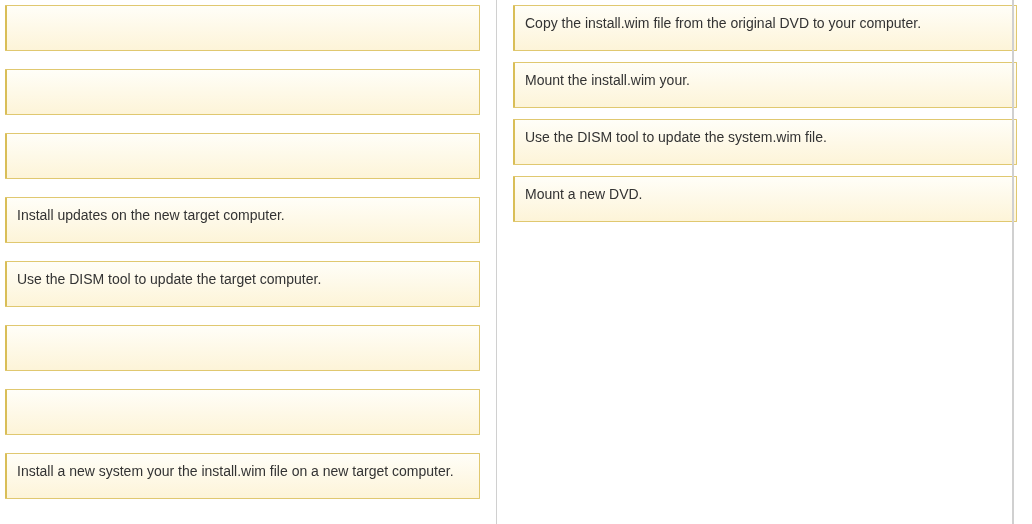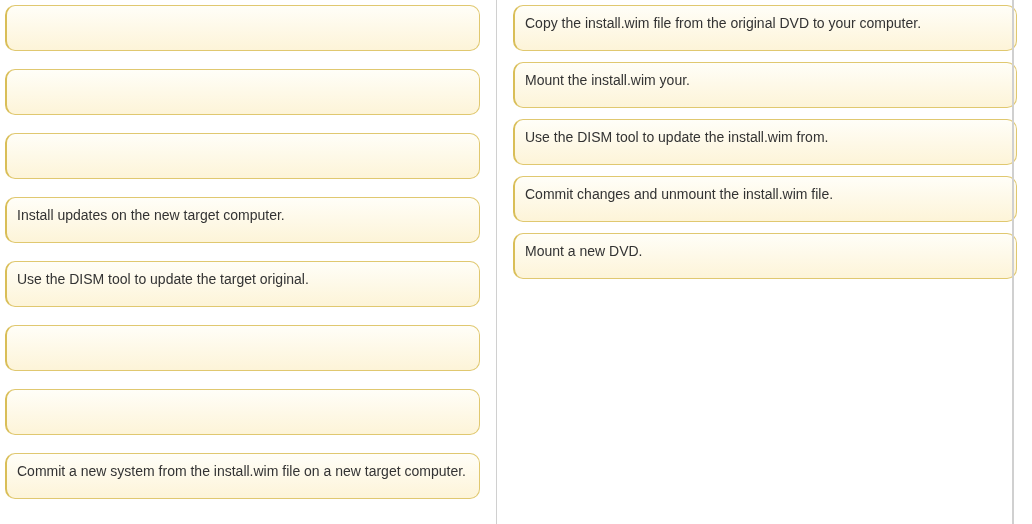"Copy the install.wim file from" .item { border-radius: 10px -> 1px }
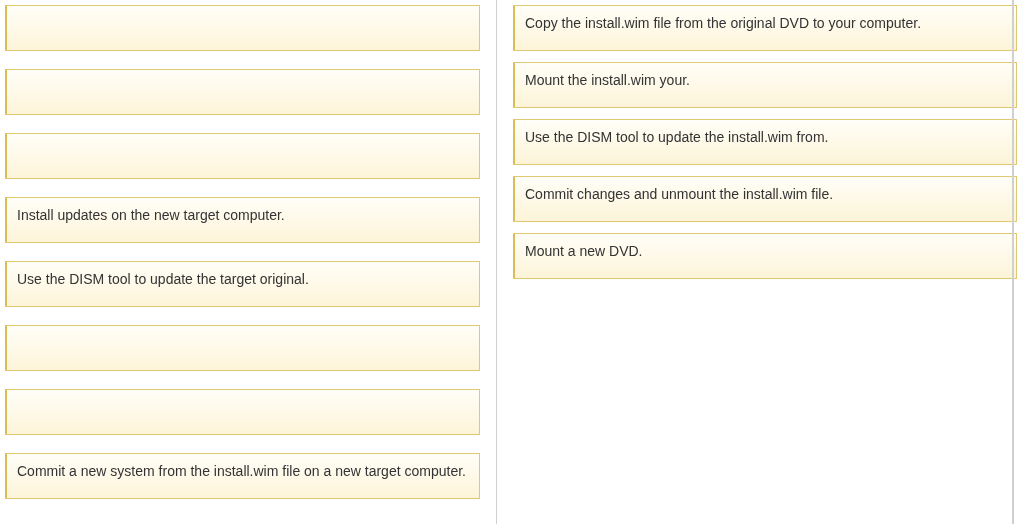"Use the DISM tool to update the install.wim" span { text: install.wim from -> system.wim file }
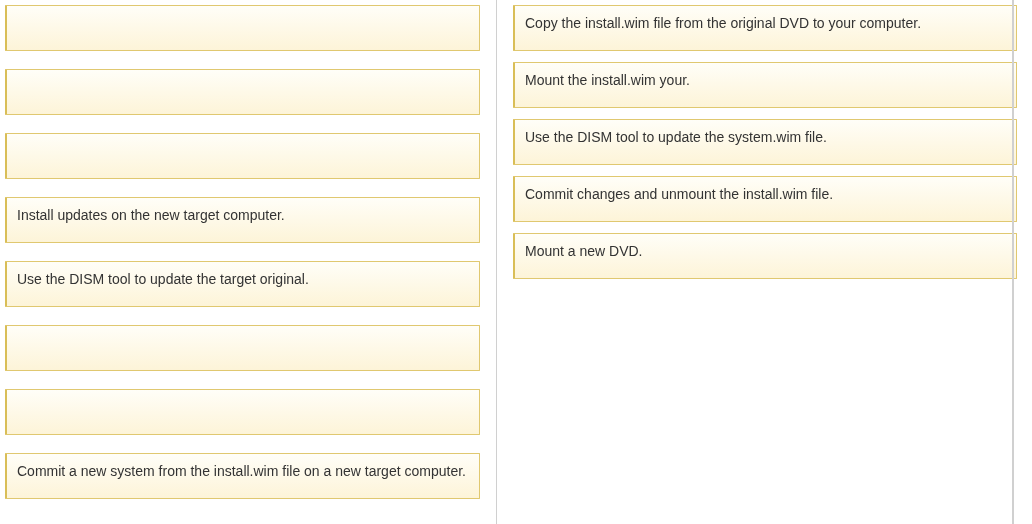"Commit changes and unmount the" div.item { html: <div> <span>Commit changes and unmount the install.wim file.</span> </div> -> none }
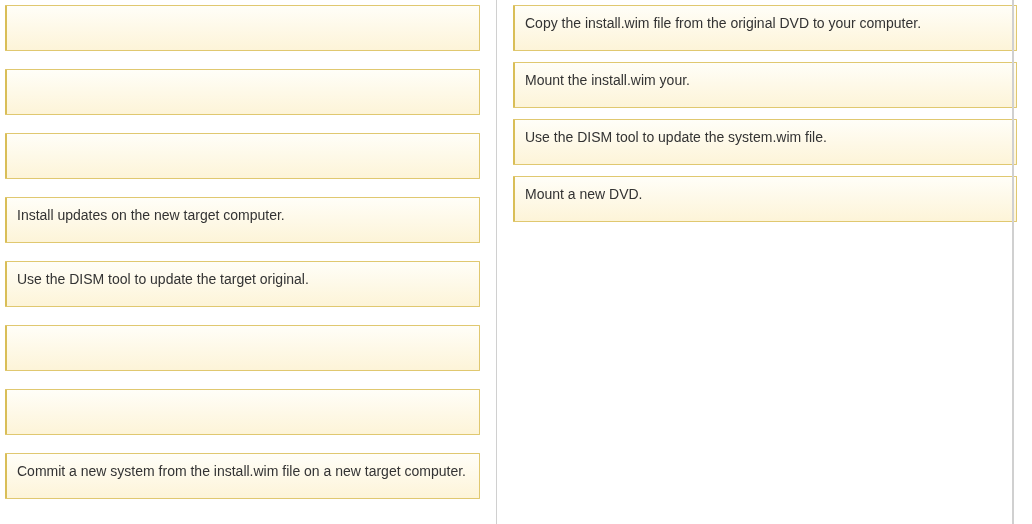"Use the DISM tool to update the target" span { text: original -> computer }
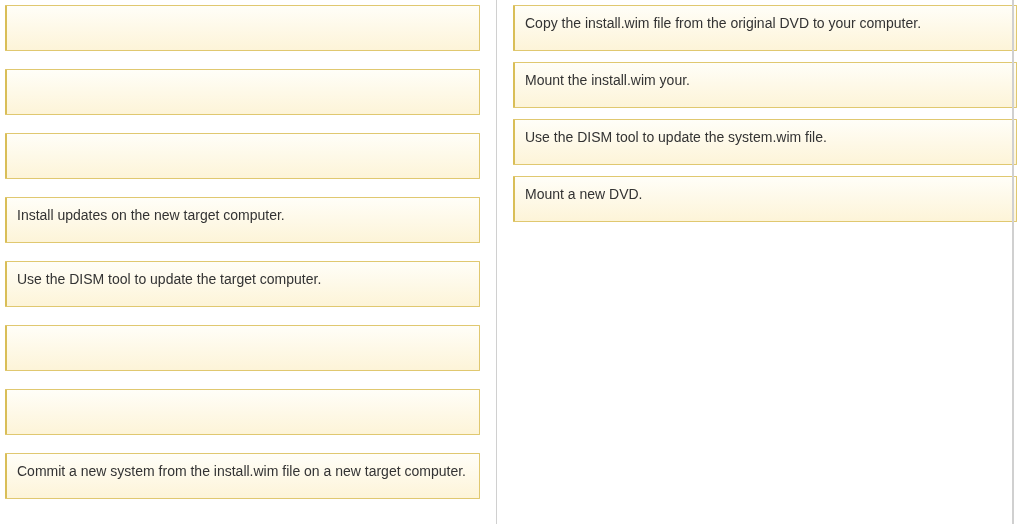"Commit a new system from" span { text: Commit a new system from -> Install a new system your }
